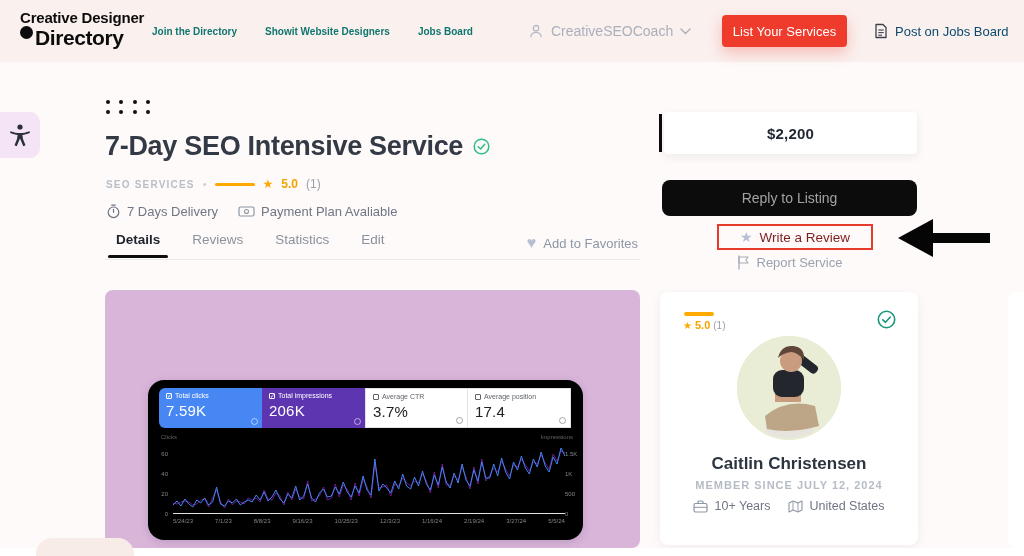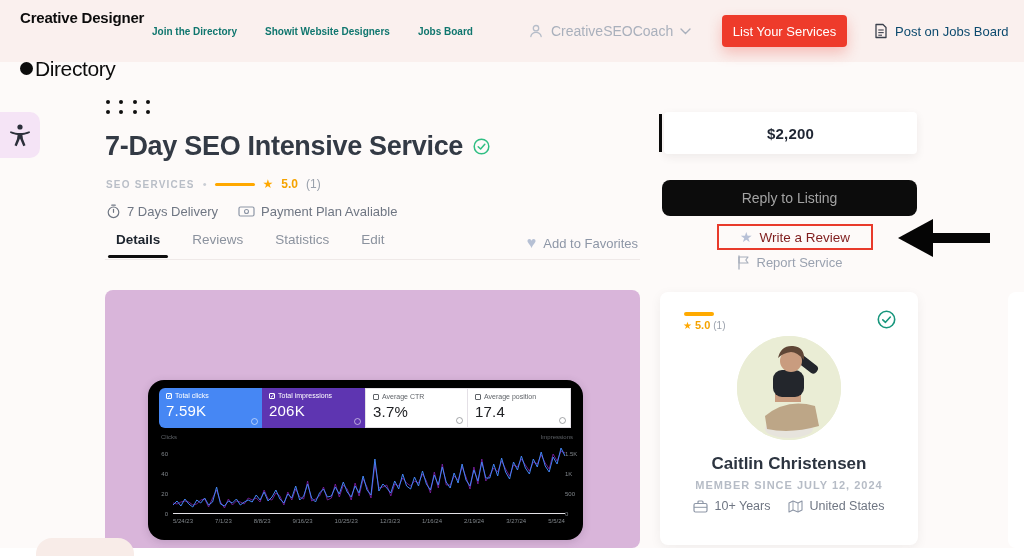"Directory" .logo-l2 { align-items: center -> flex-start; font-weight: normal -> bold; margin-top: 31px -> none }
